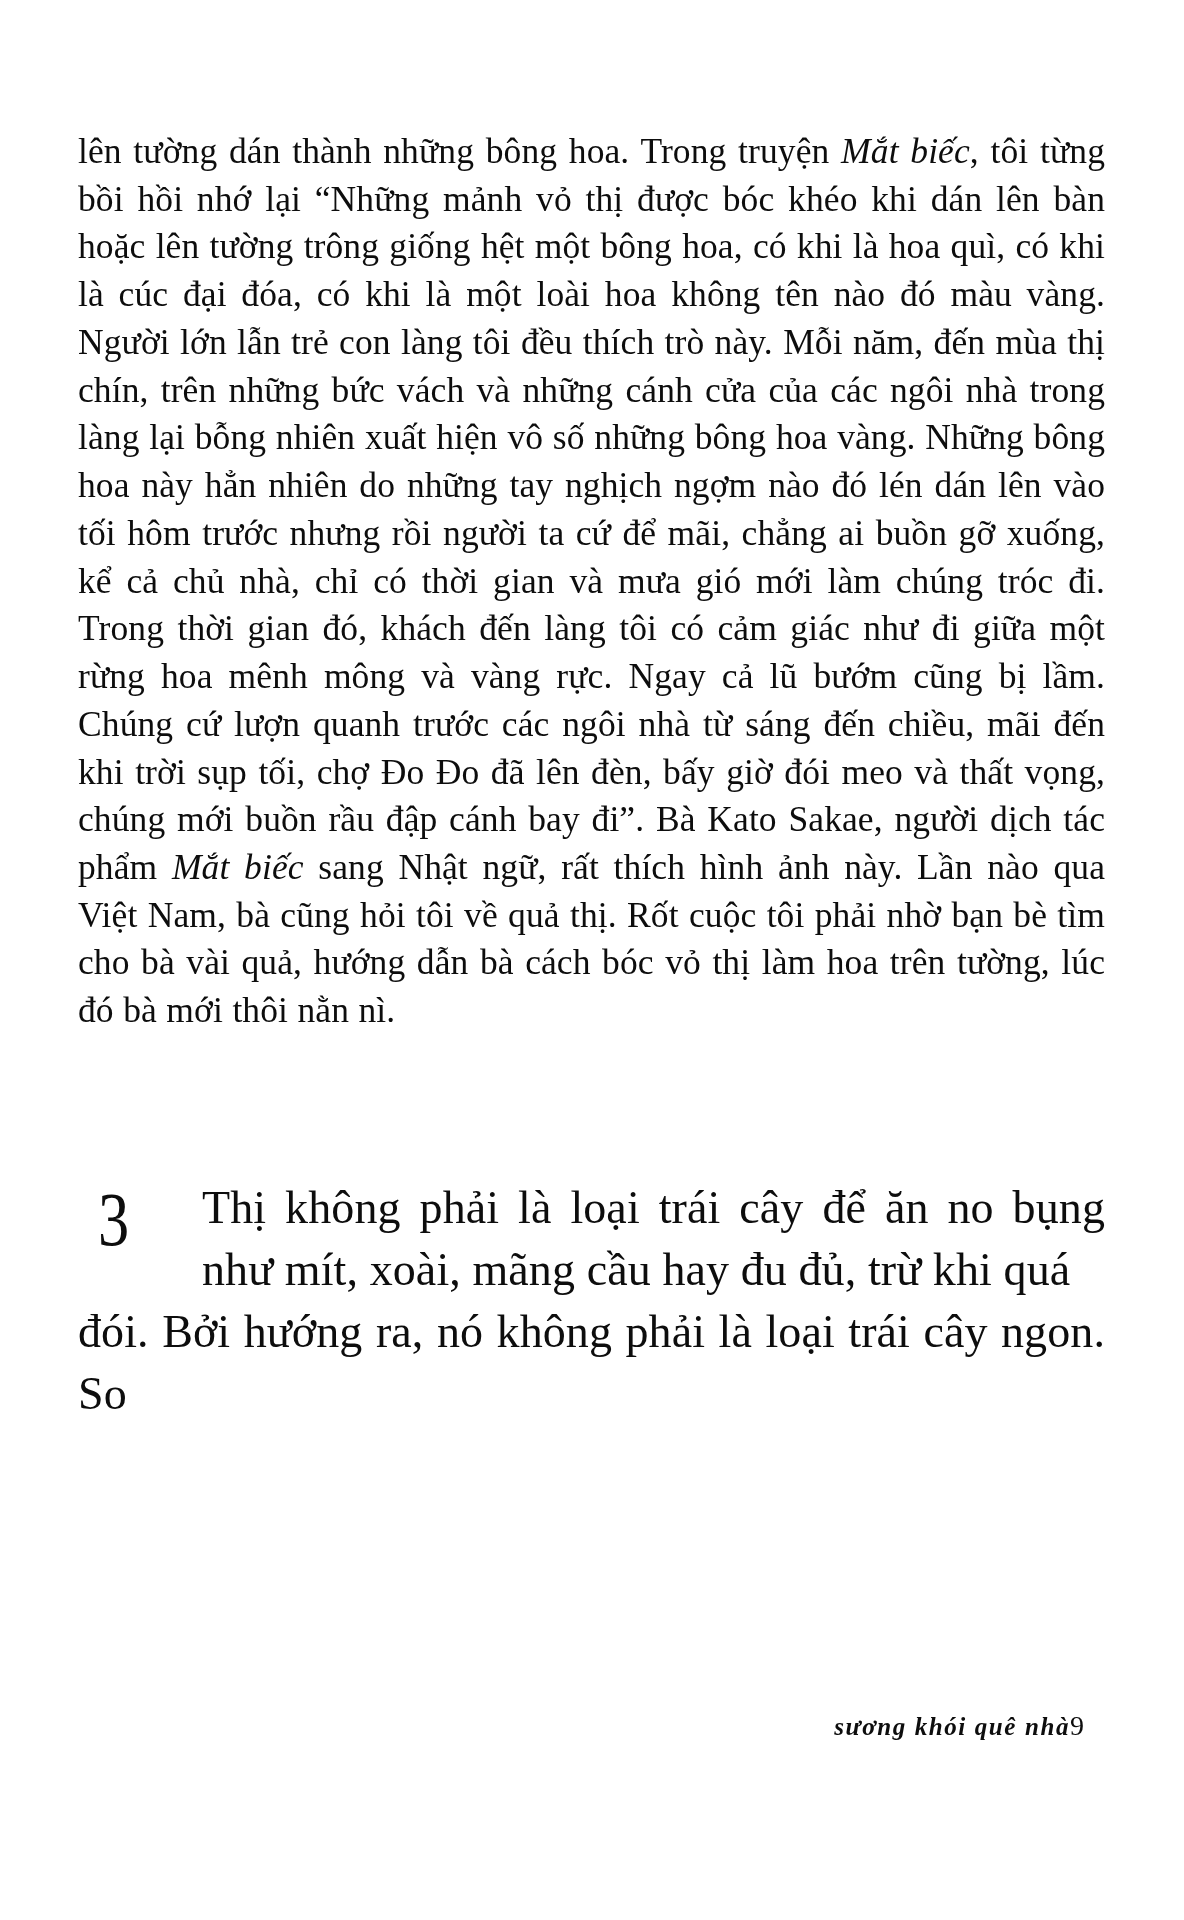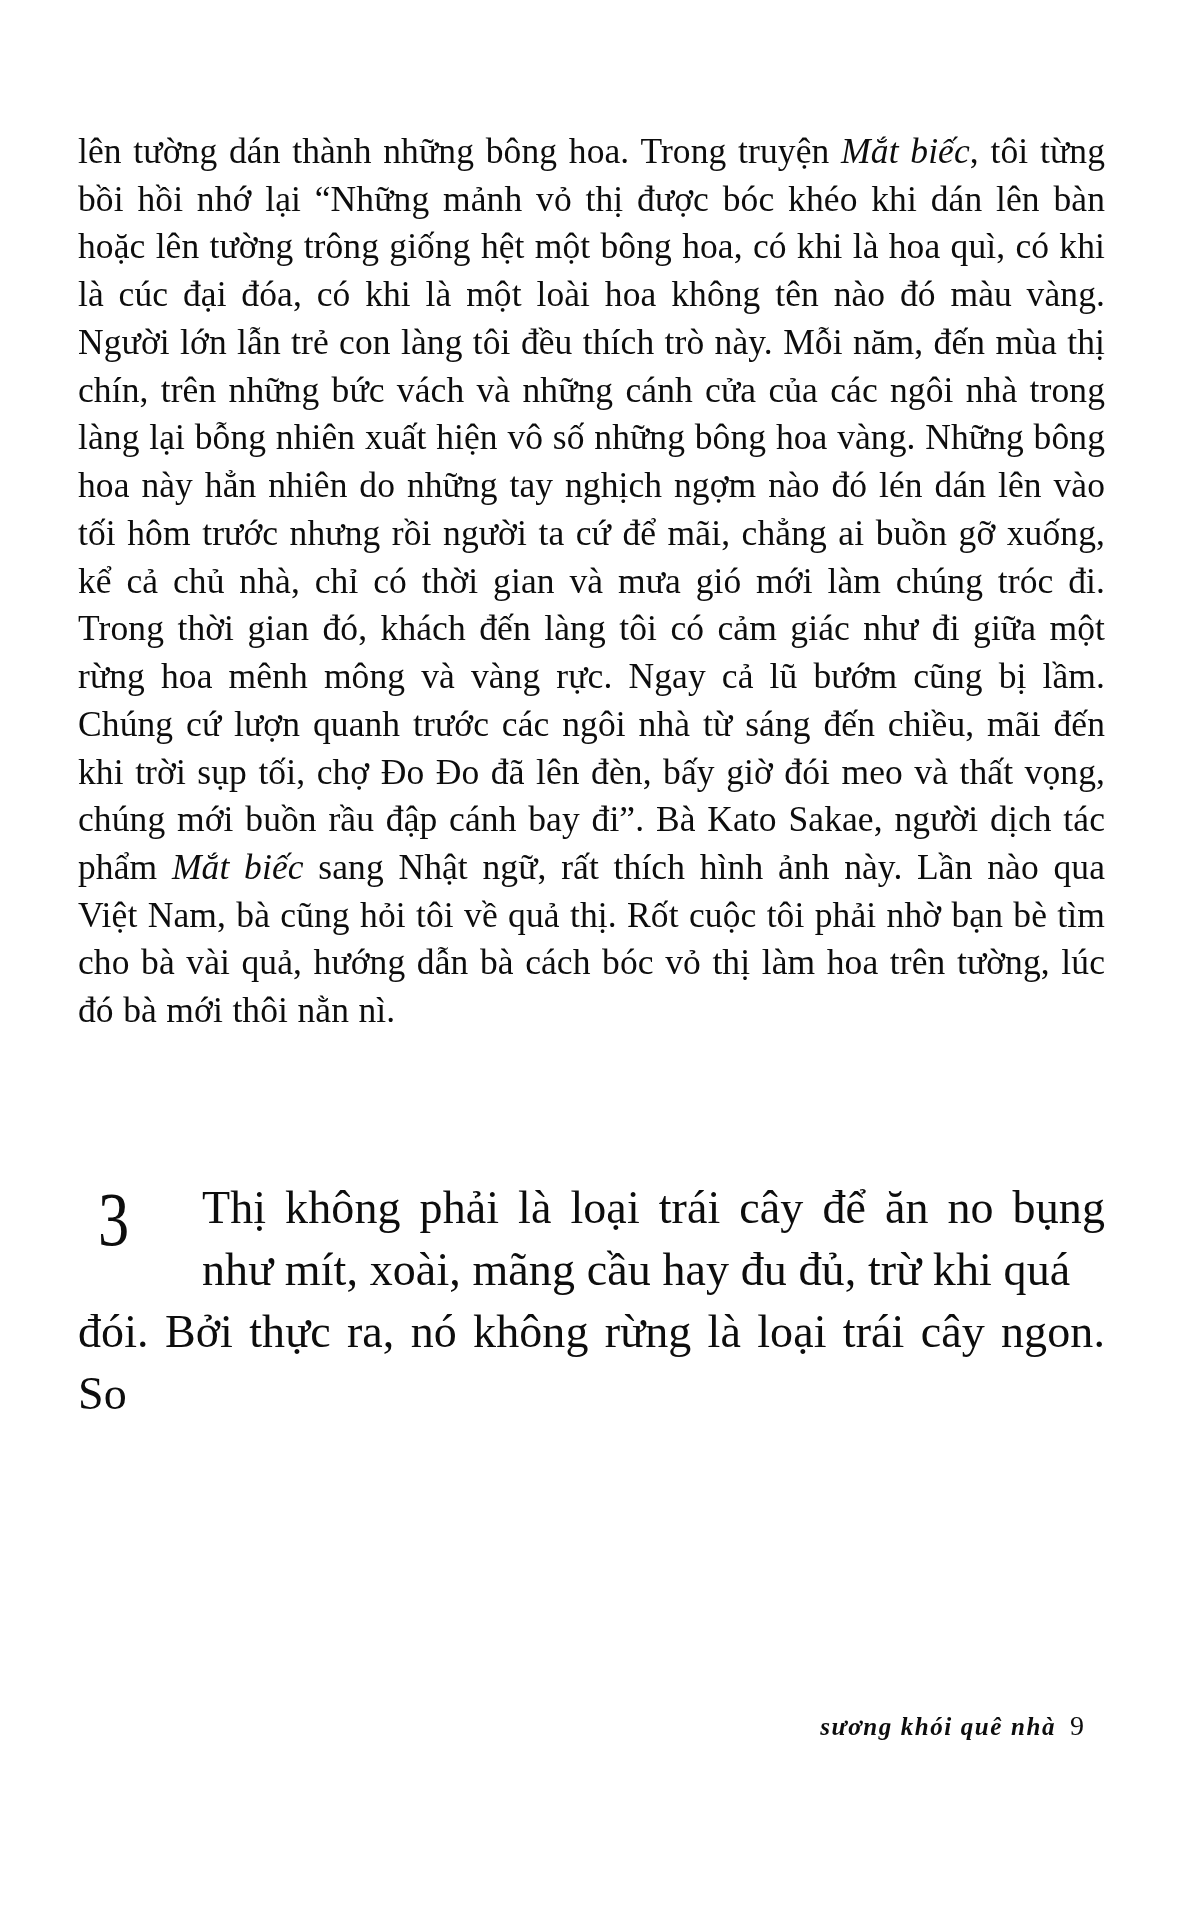"đói. Bởi thực ra, nó" span.rest-lines { text: thực ra, nó không rừng -> hướng ra, nó không phải }
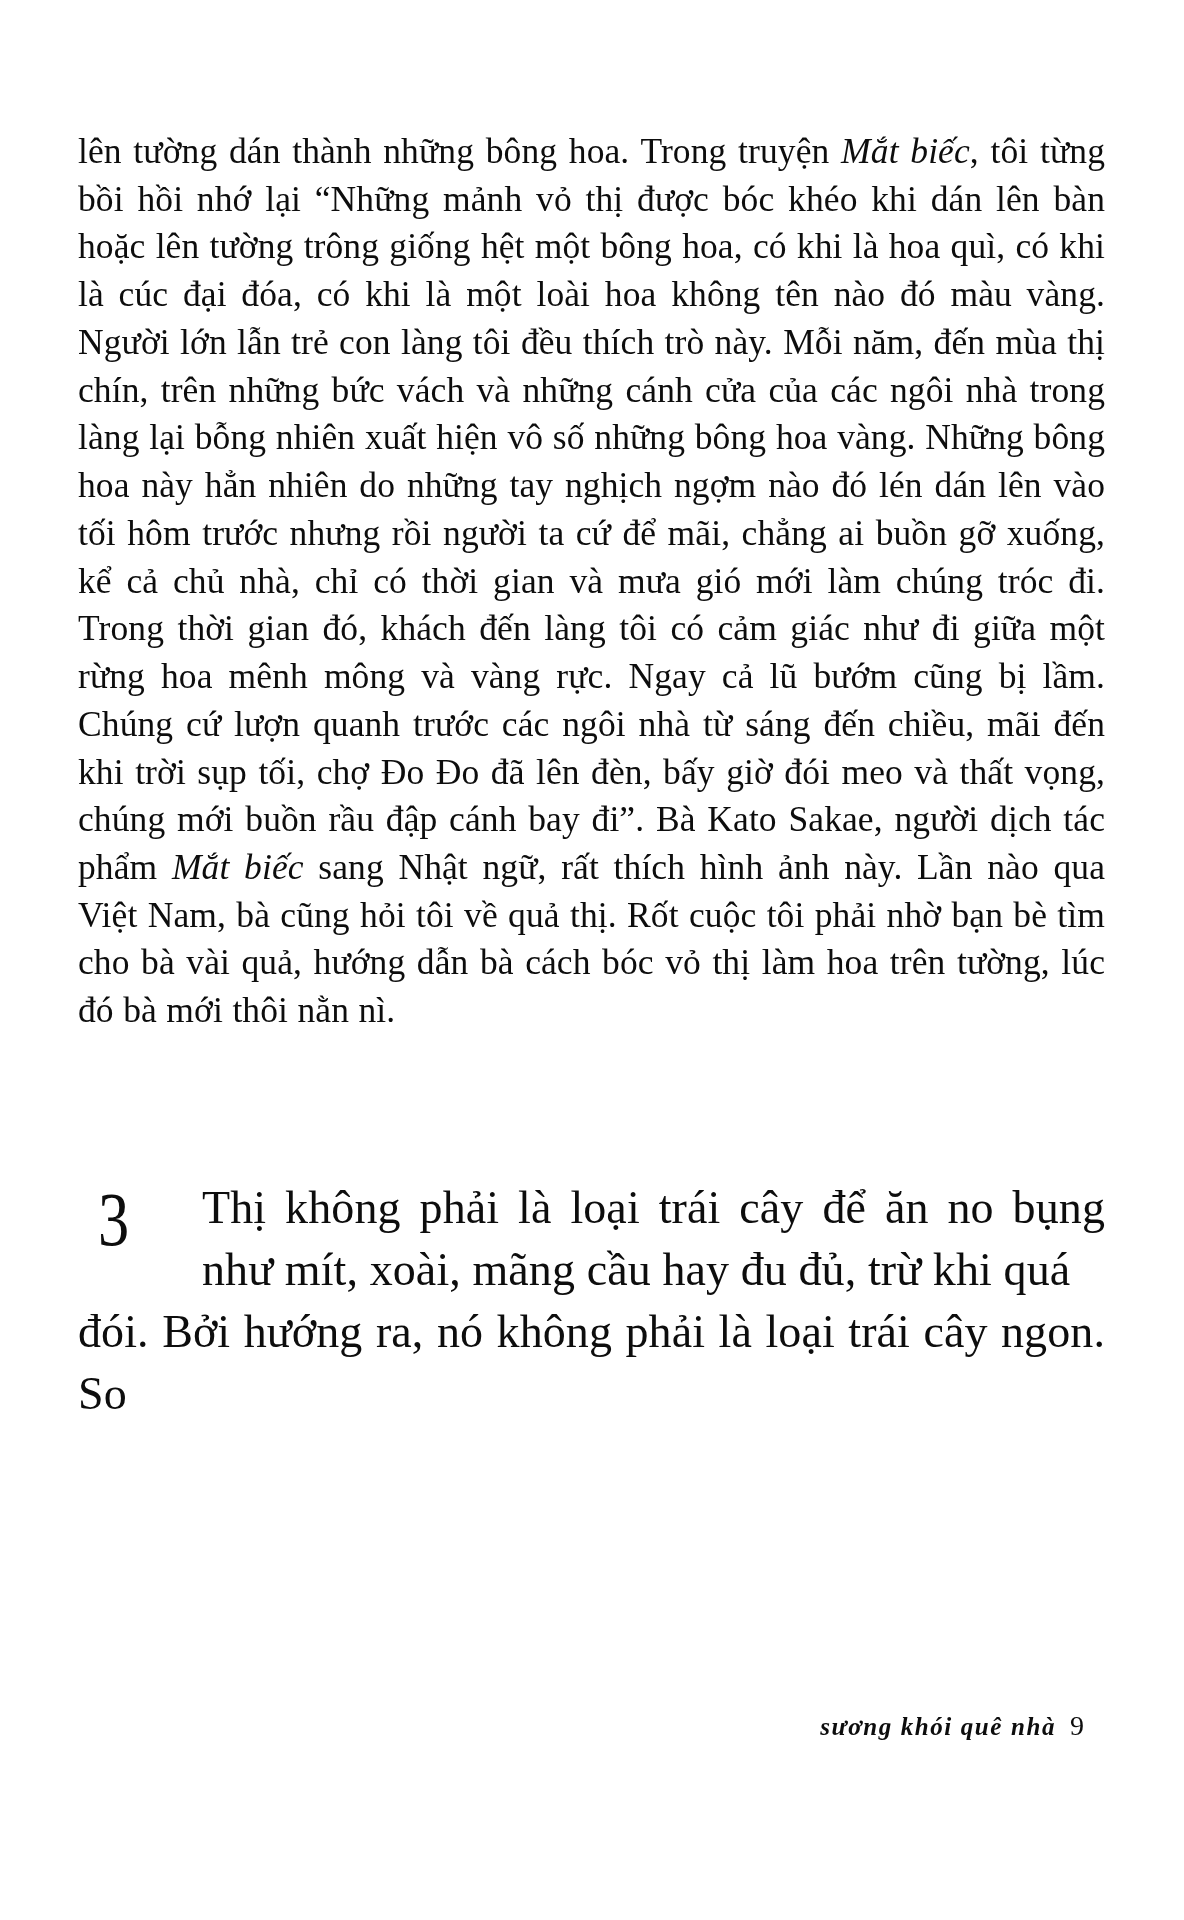"sương khói quê nhà" .footer { gap: 14px -> none }
